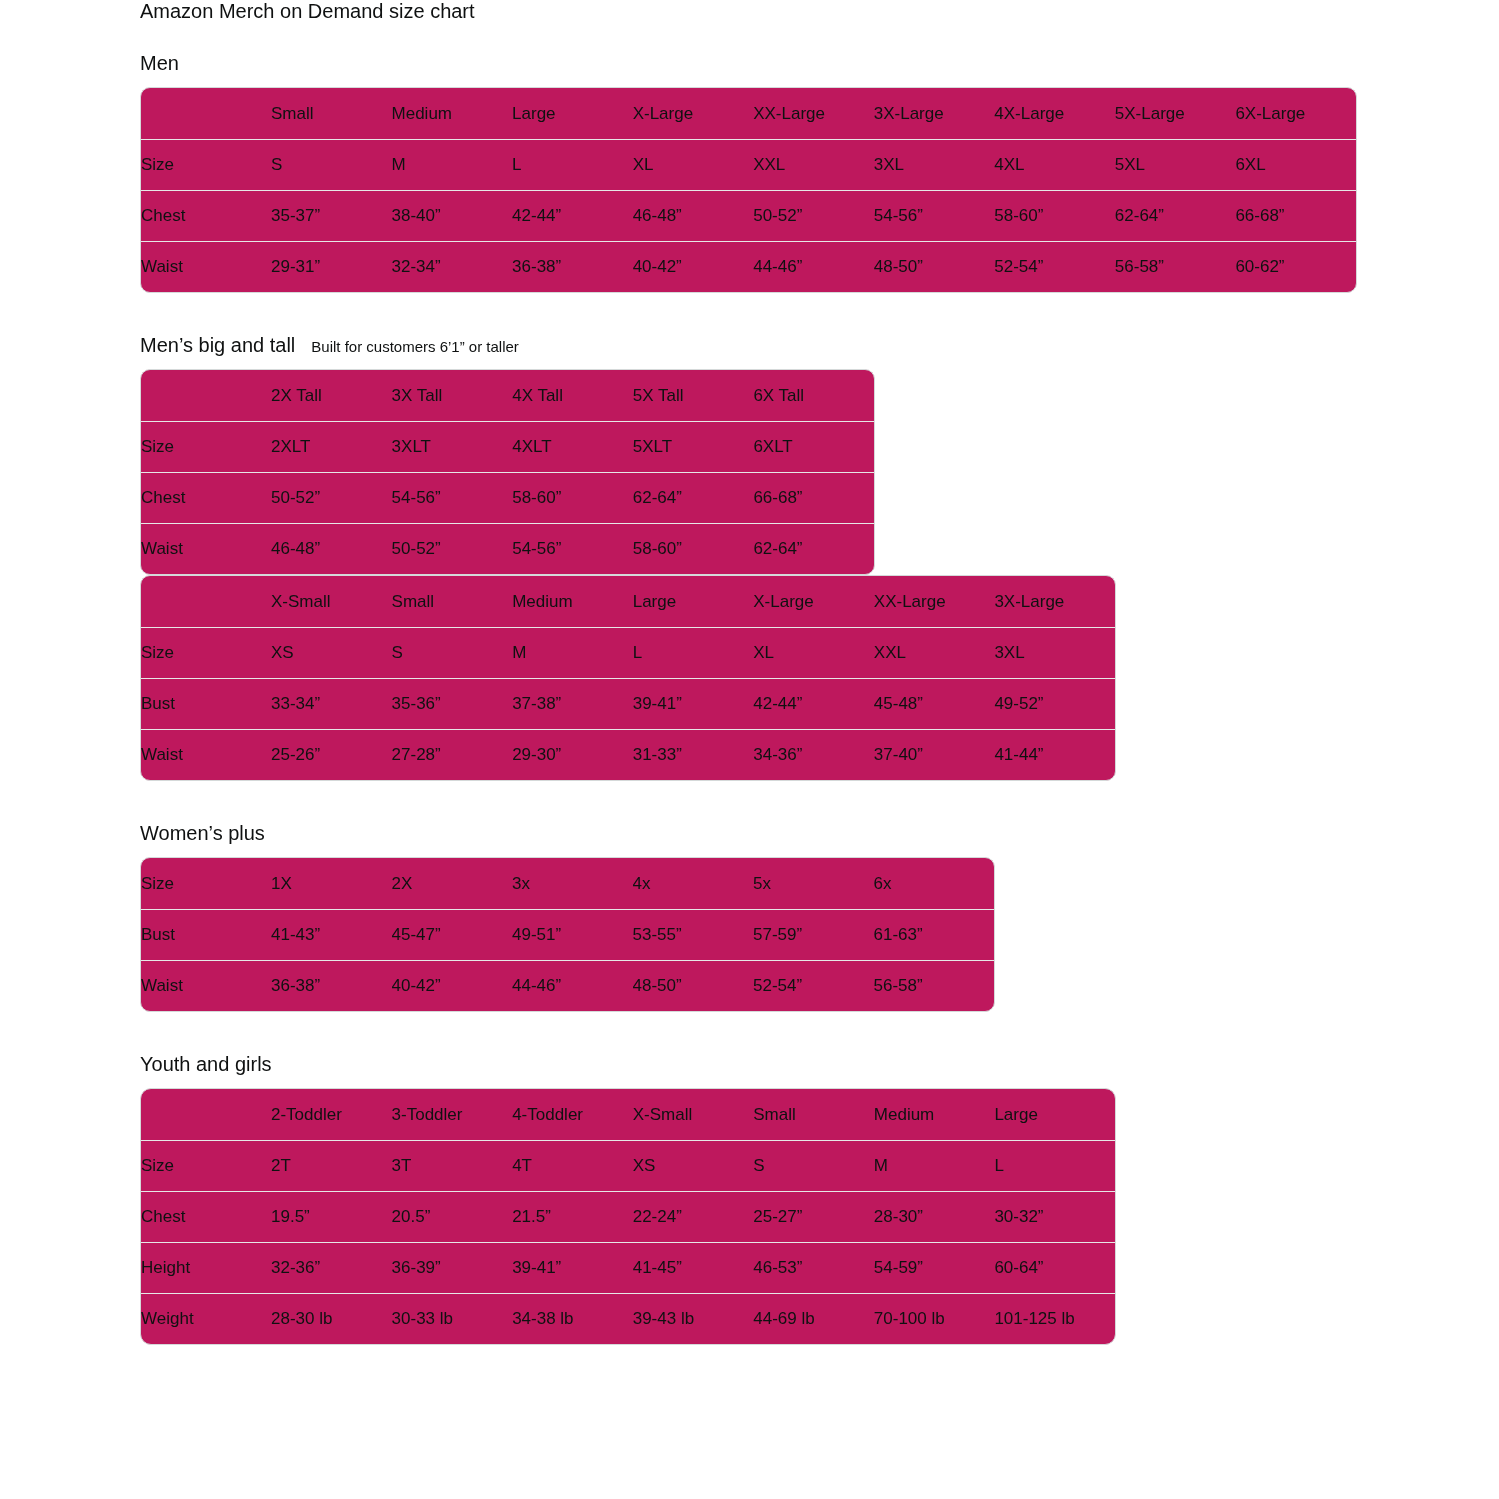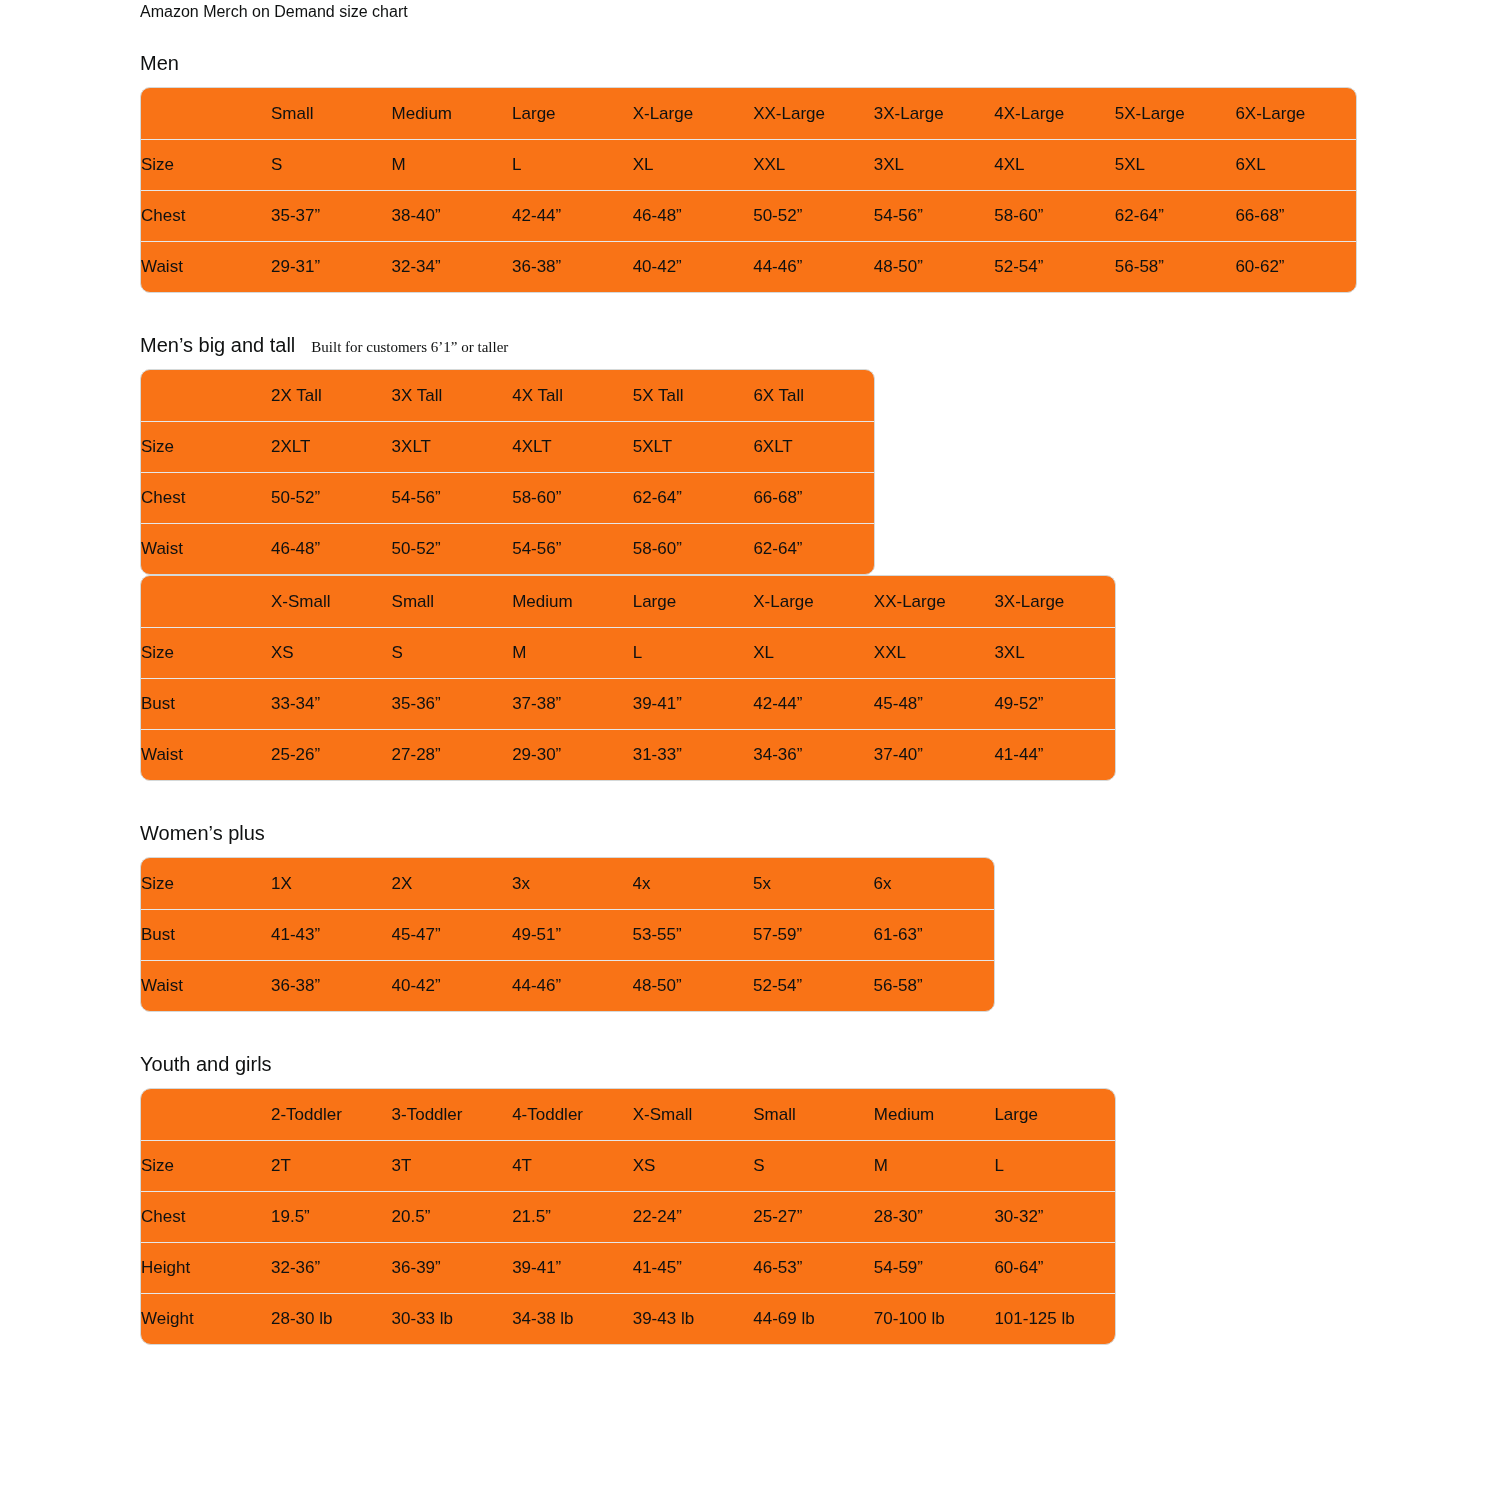"Amazon Merch on Demand size" .page-title { font-size: 16px -> 20px }
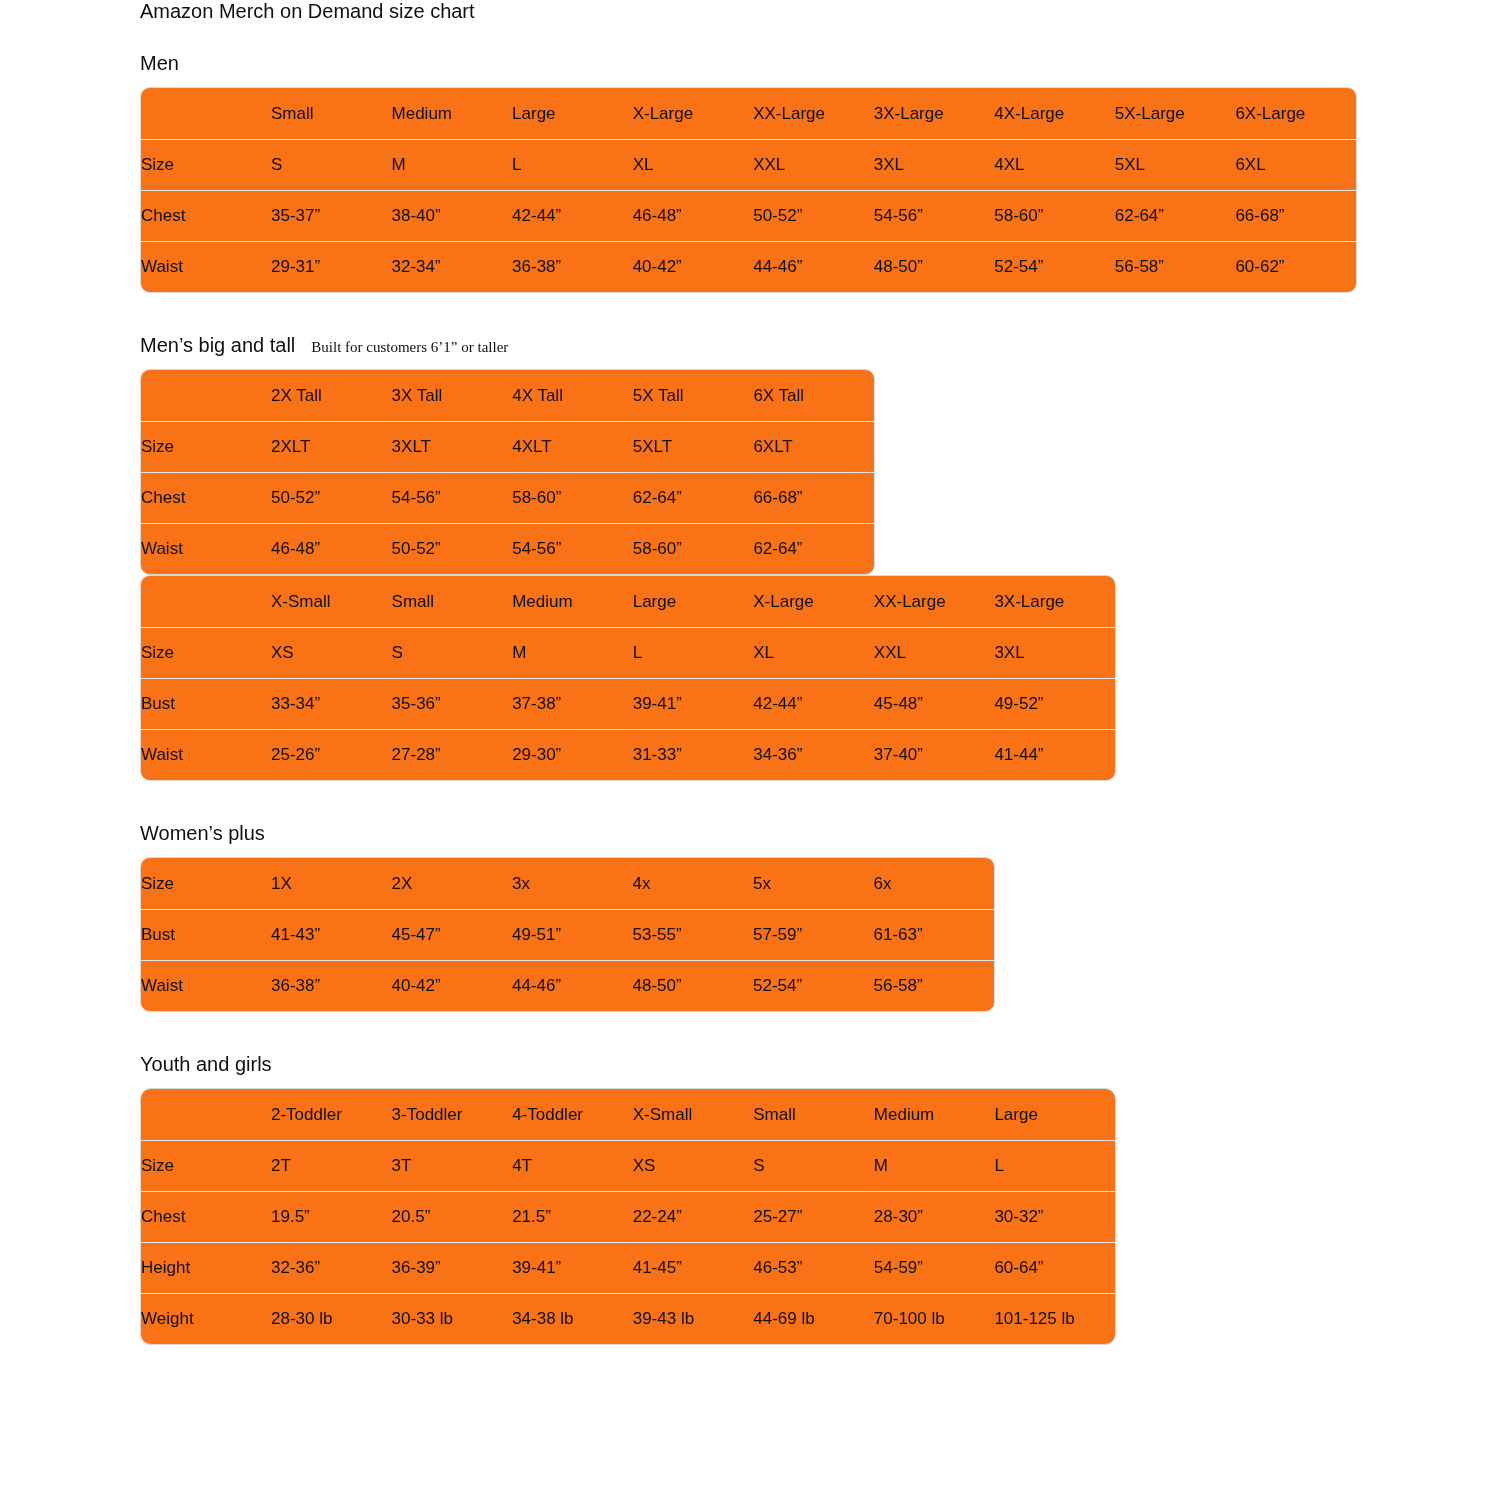"Small" .table-card { background: #f97316 -> #be185d }
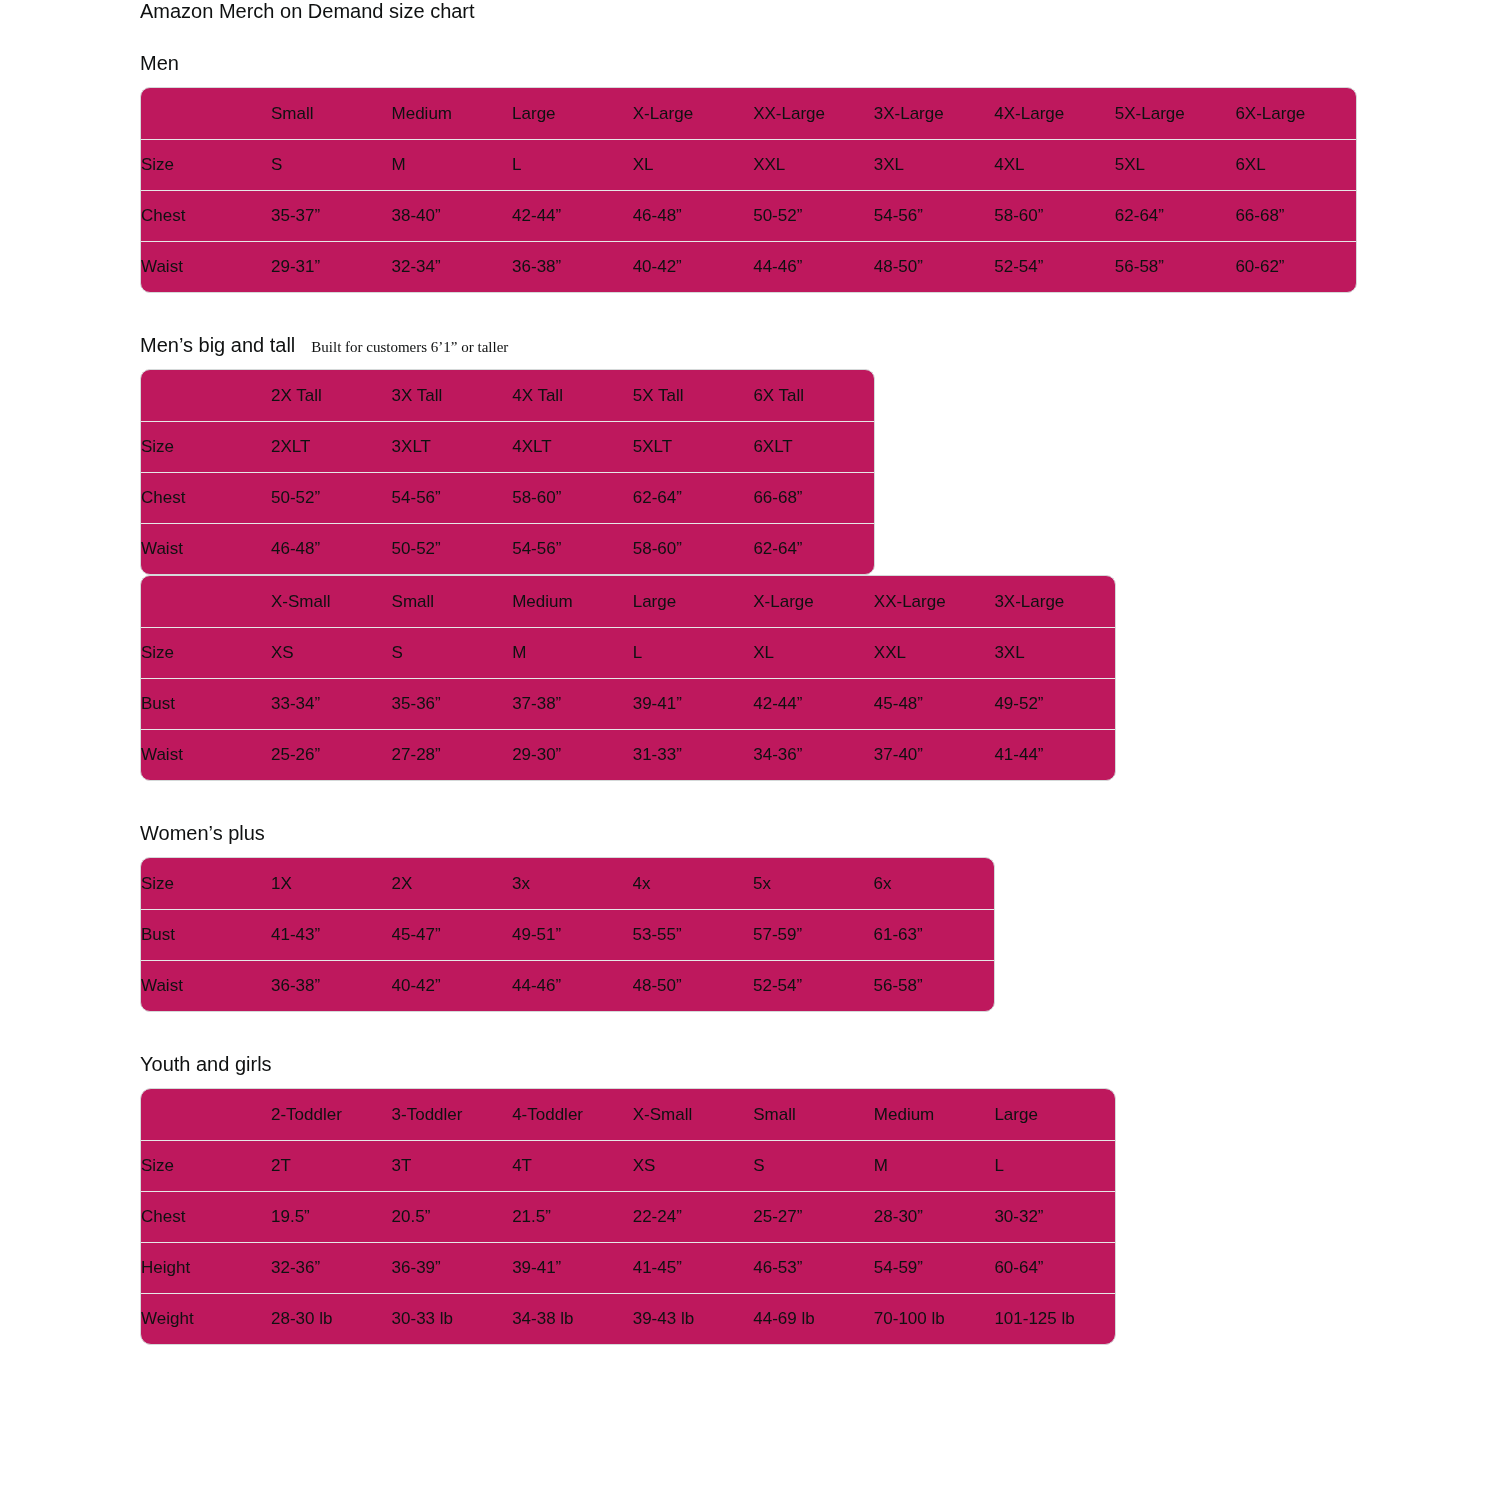"Built for customers 6’1” or" .section-subtitle { font-family: Liberation Serif, serif -> none }
